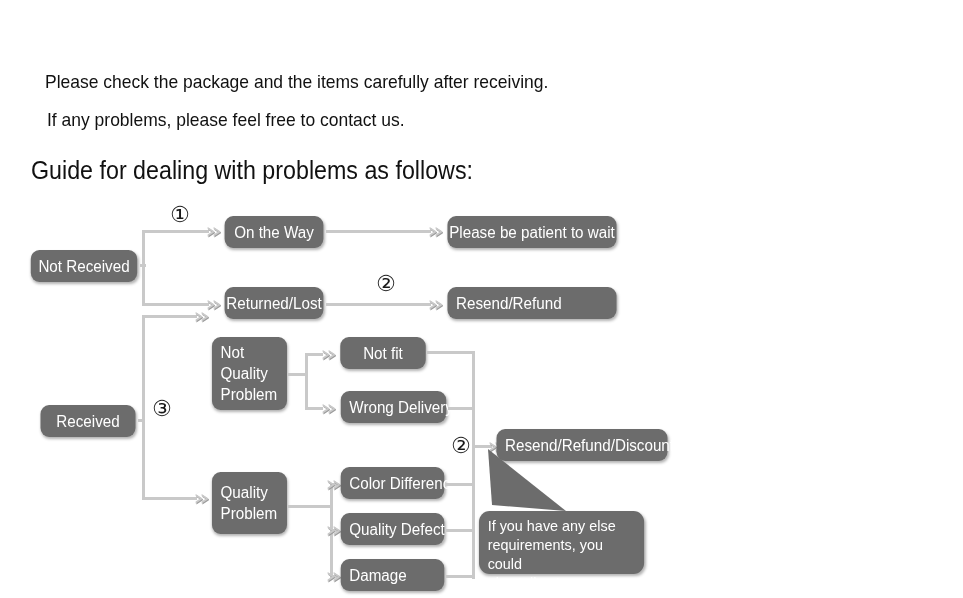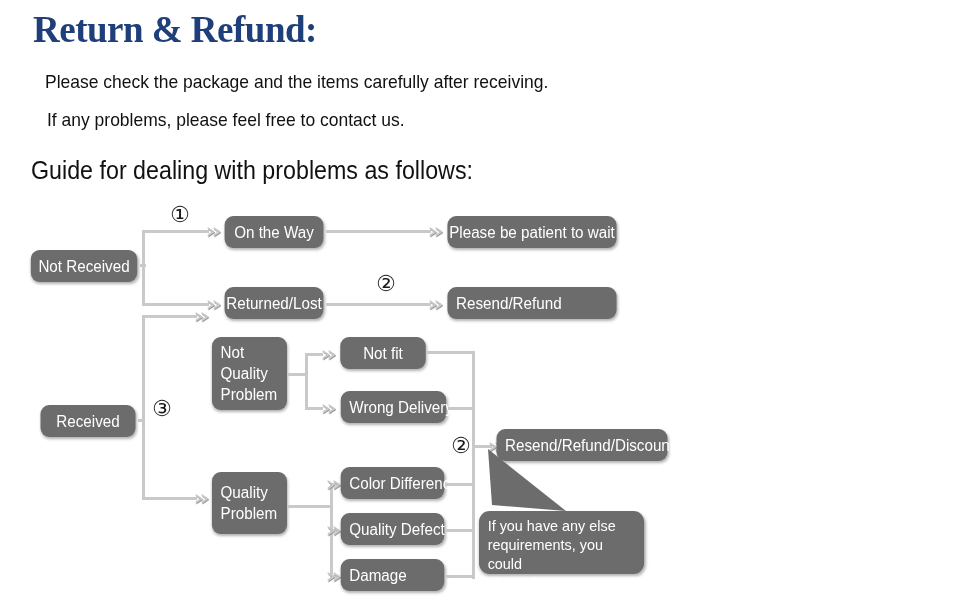"Return & Refund:" div { html: <div>Return &amp; Refund:</div> -> none }
